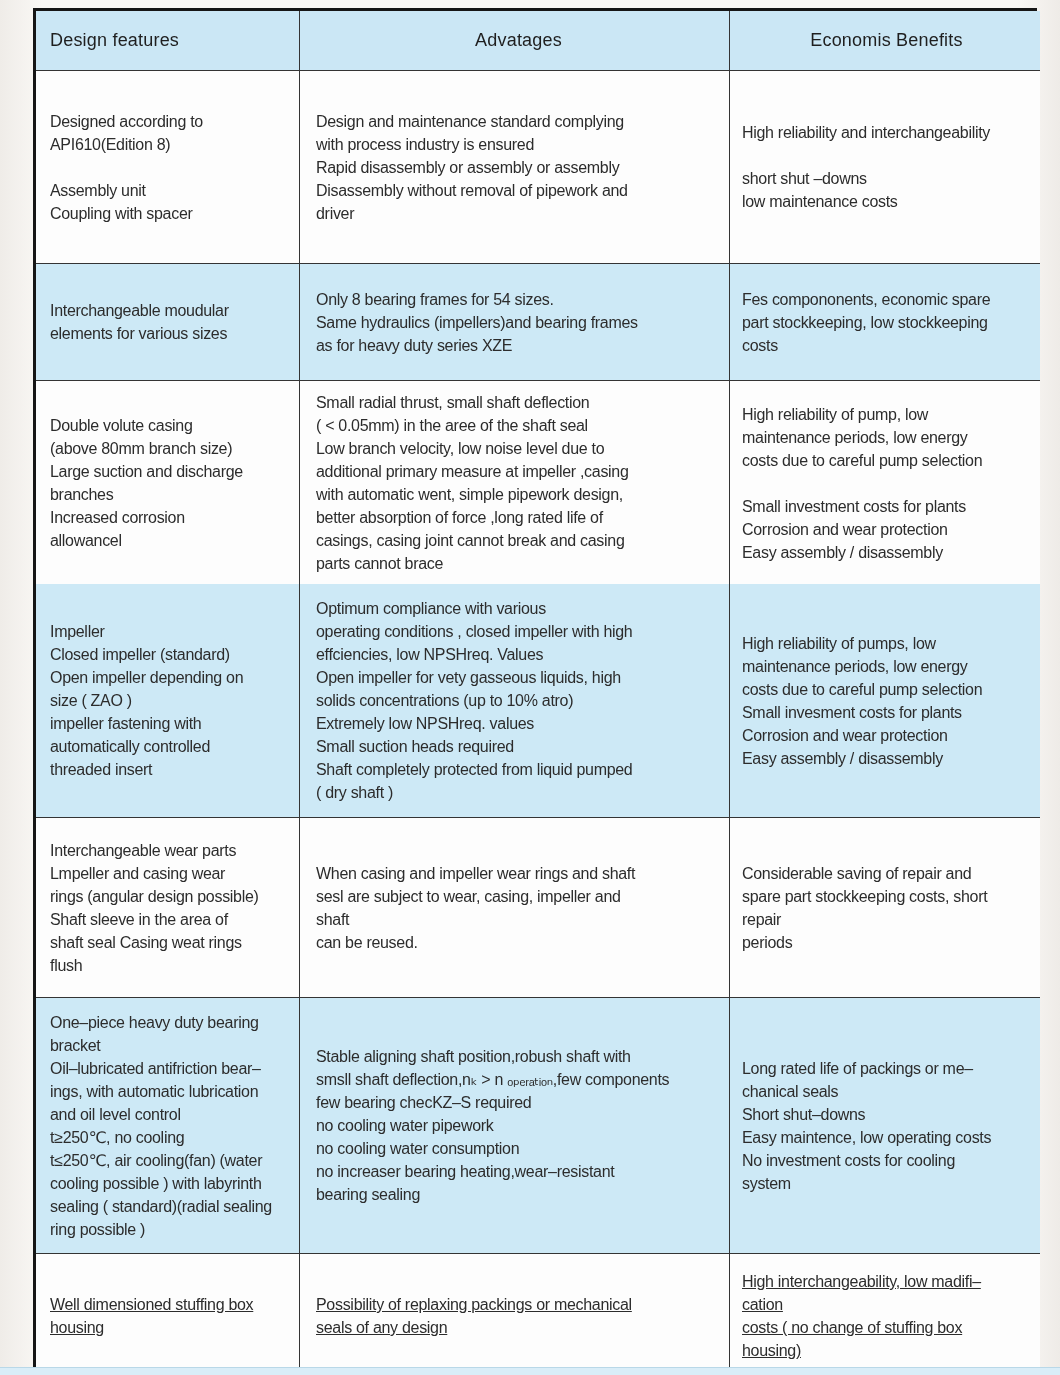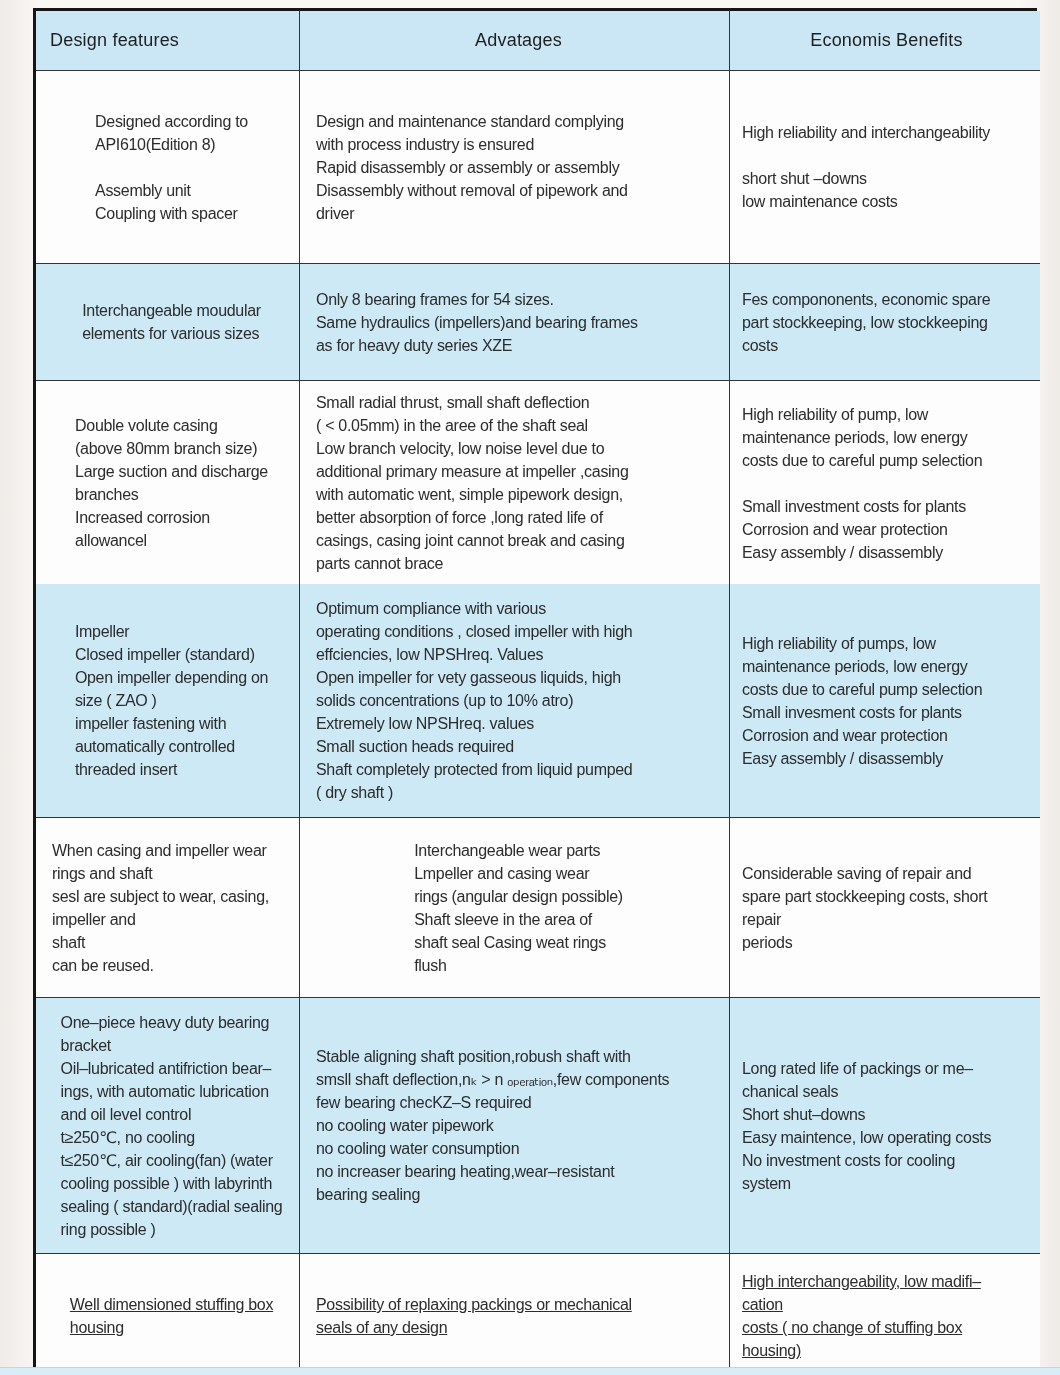"Designed according to" .c-feat { justify-content: center -> none }
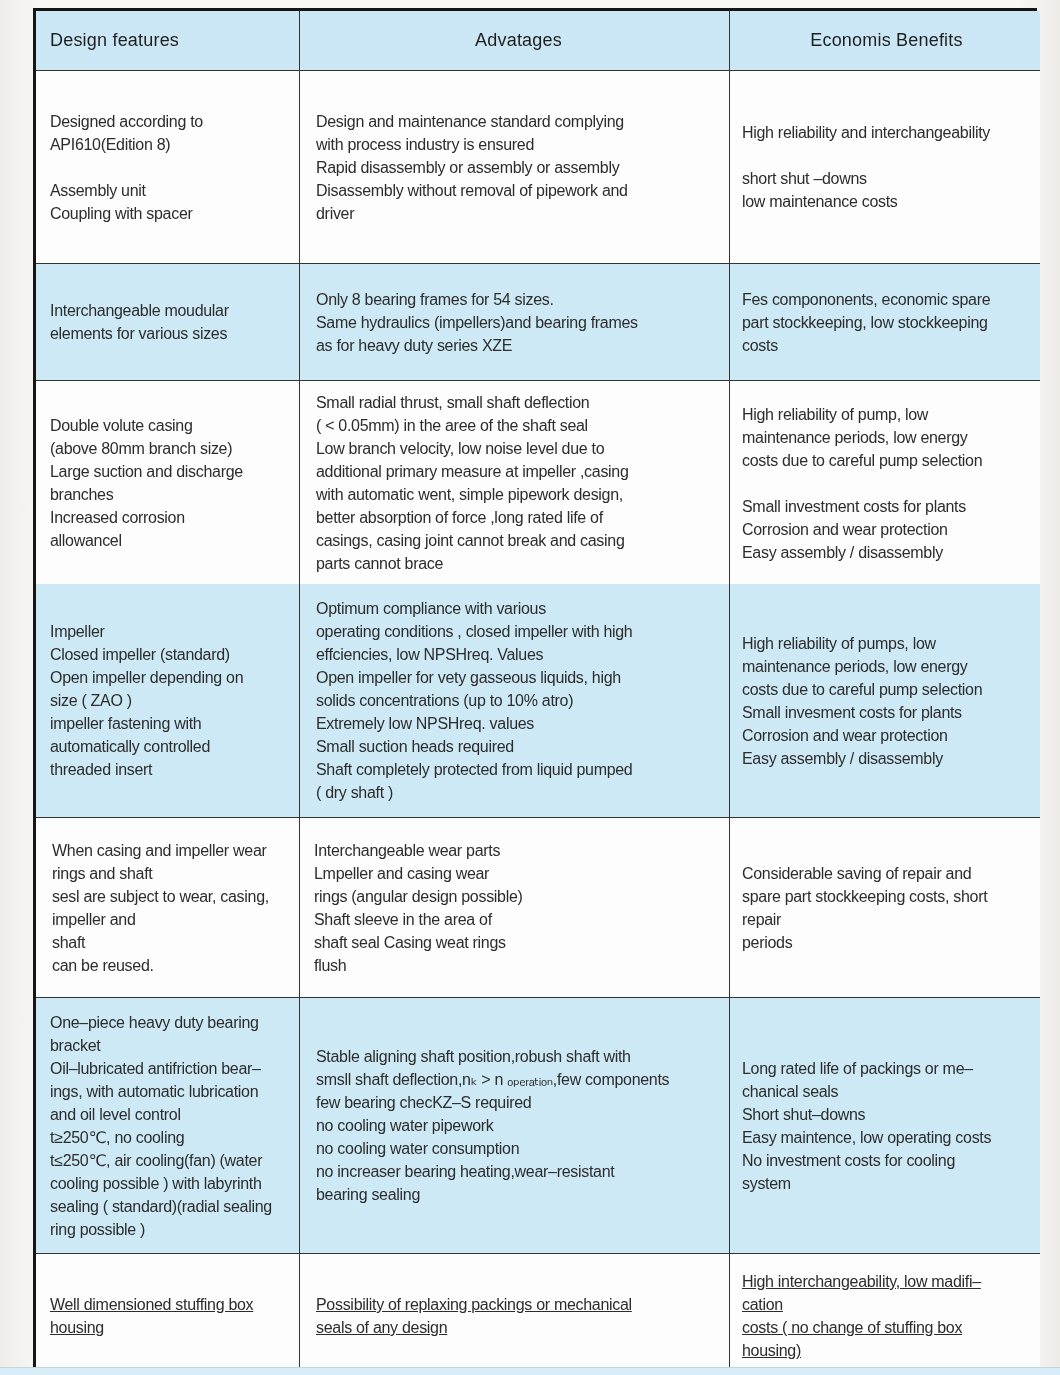"When casing and impeller wear" div.t-cell { order: before "Interchangeable wear parts" -> after "Interchangeable wear parts" }
